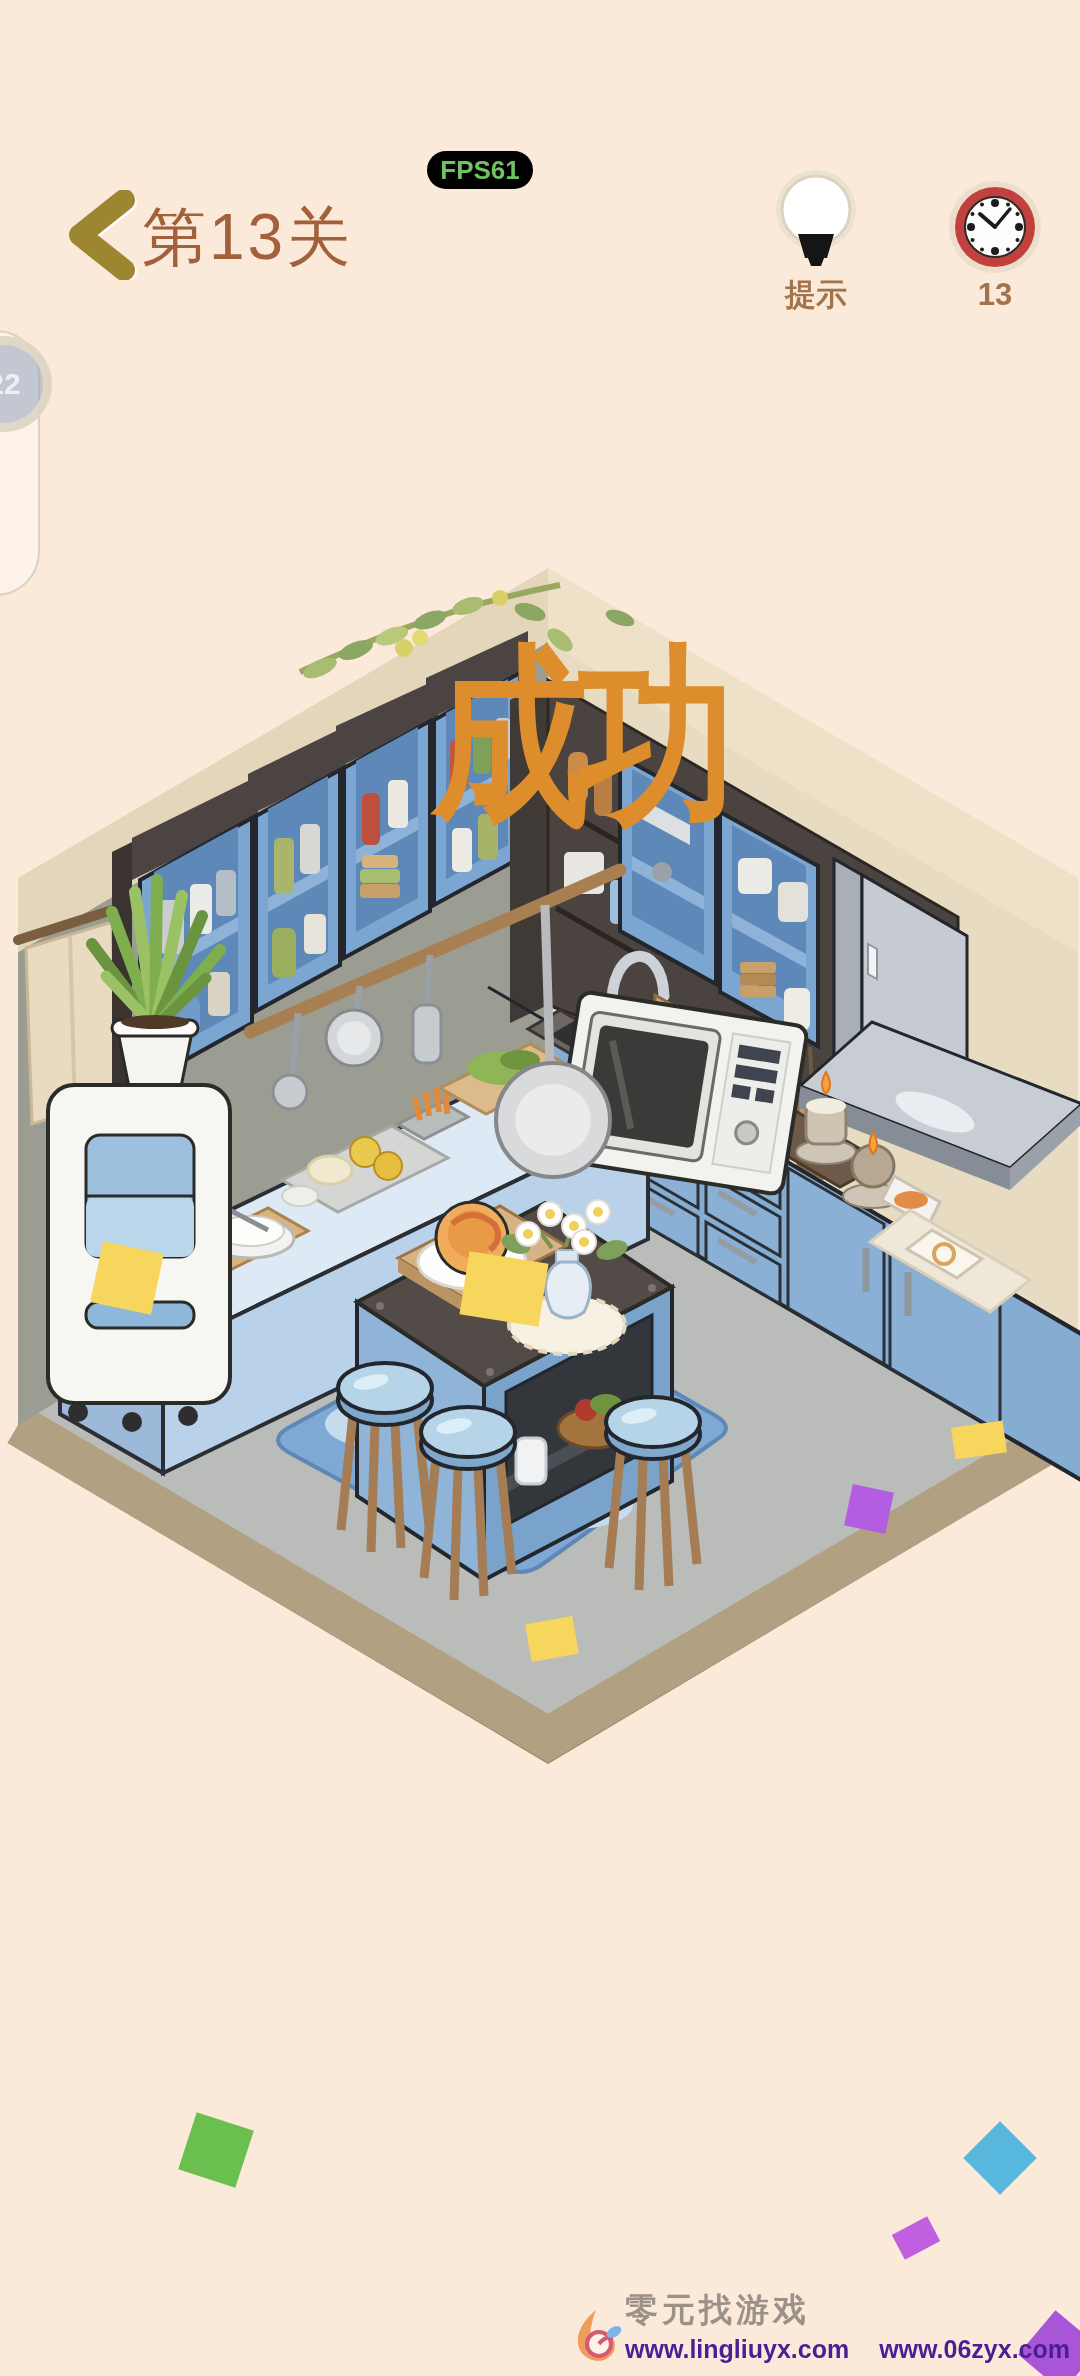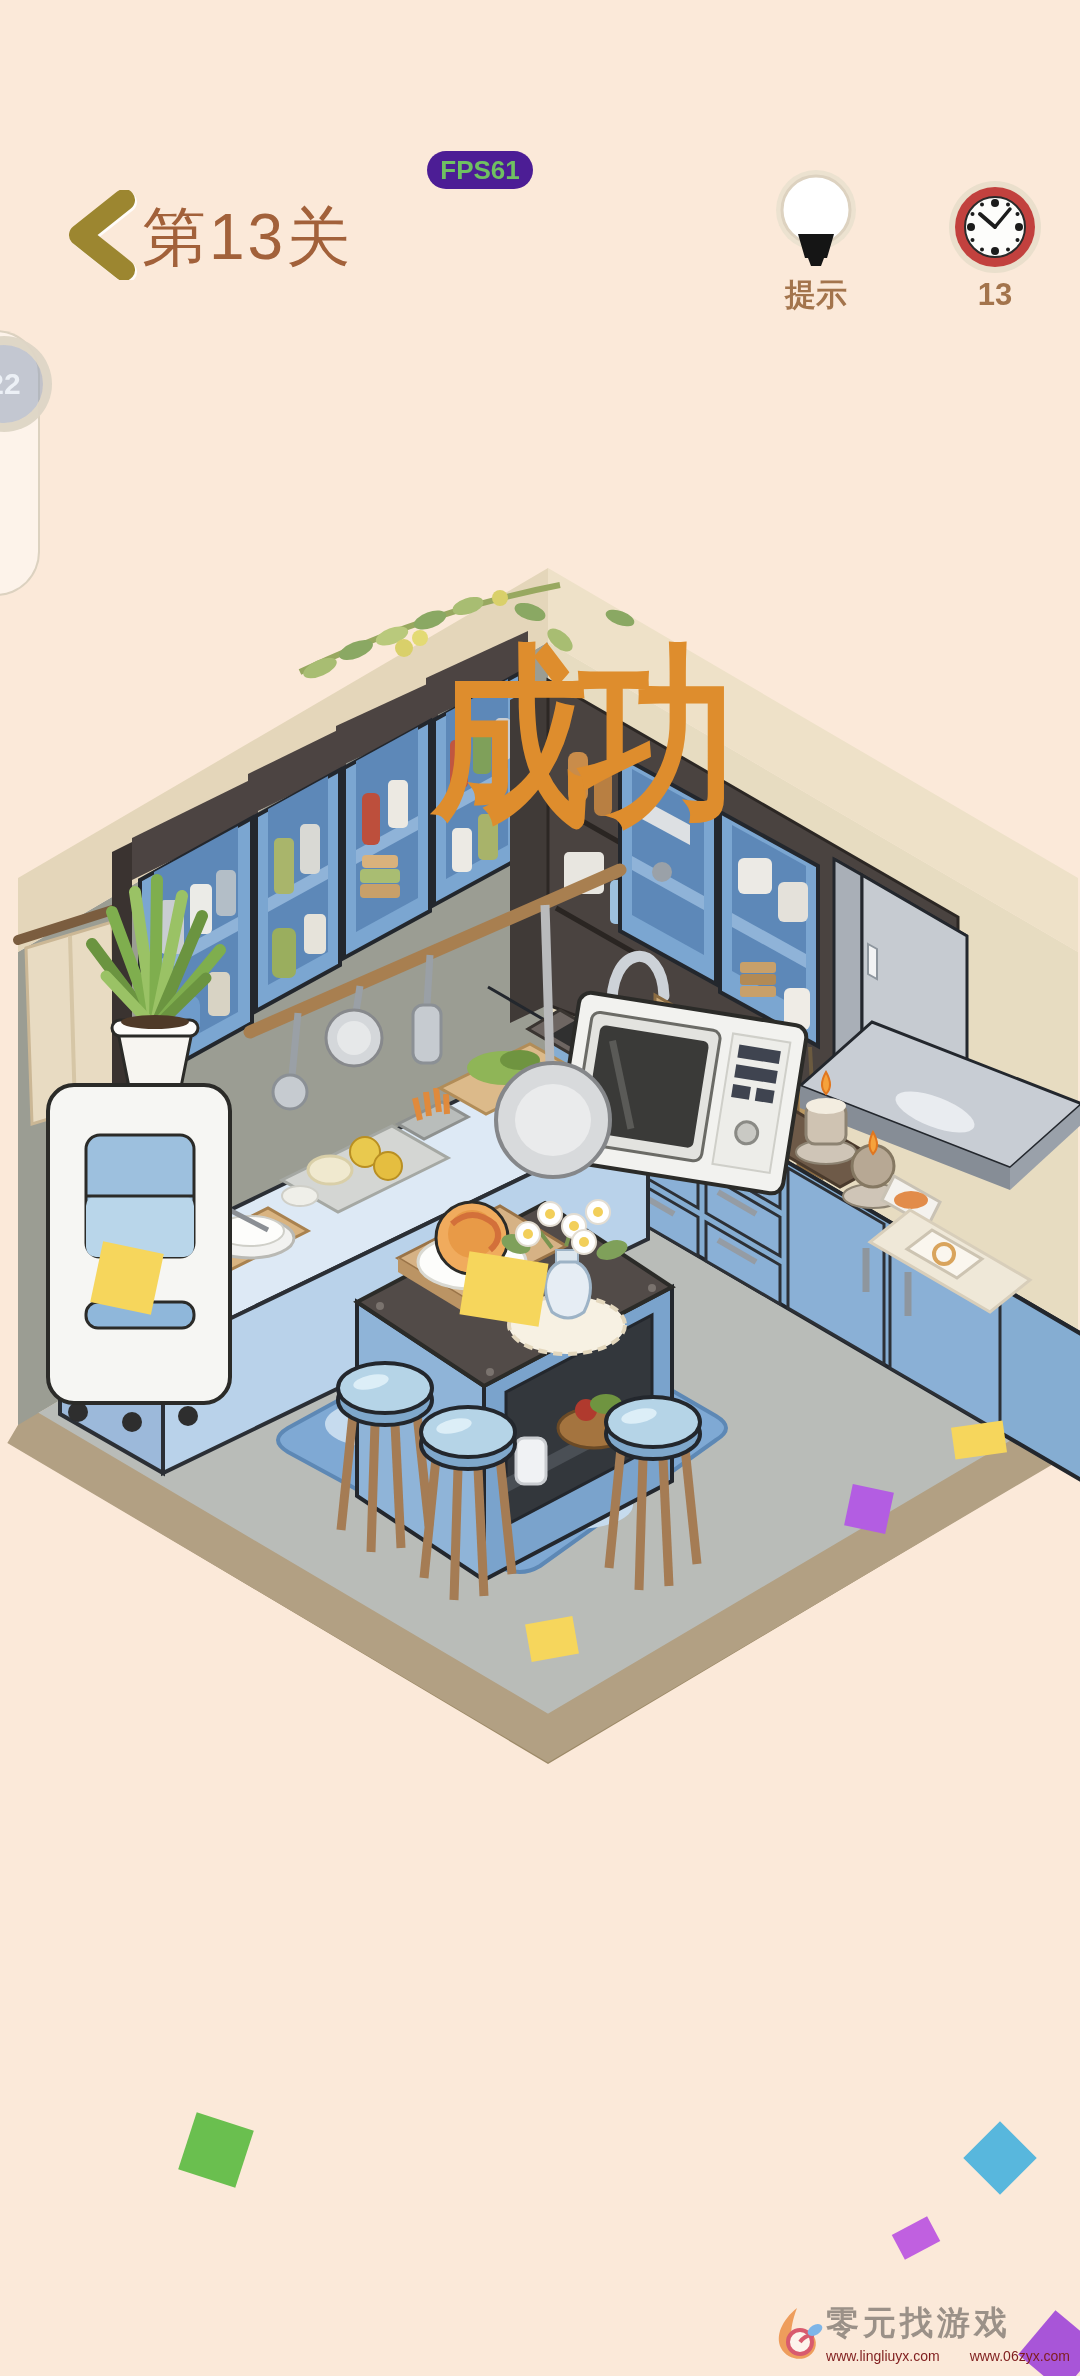"FPS61" .fps-pill { background: #4c1d95 -> #000000 }
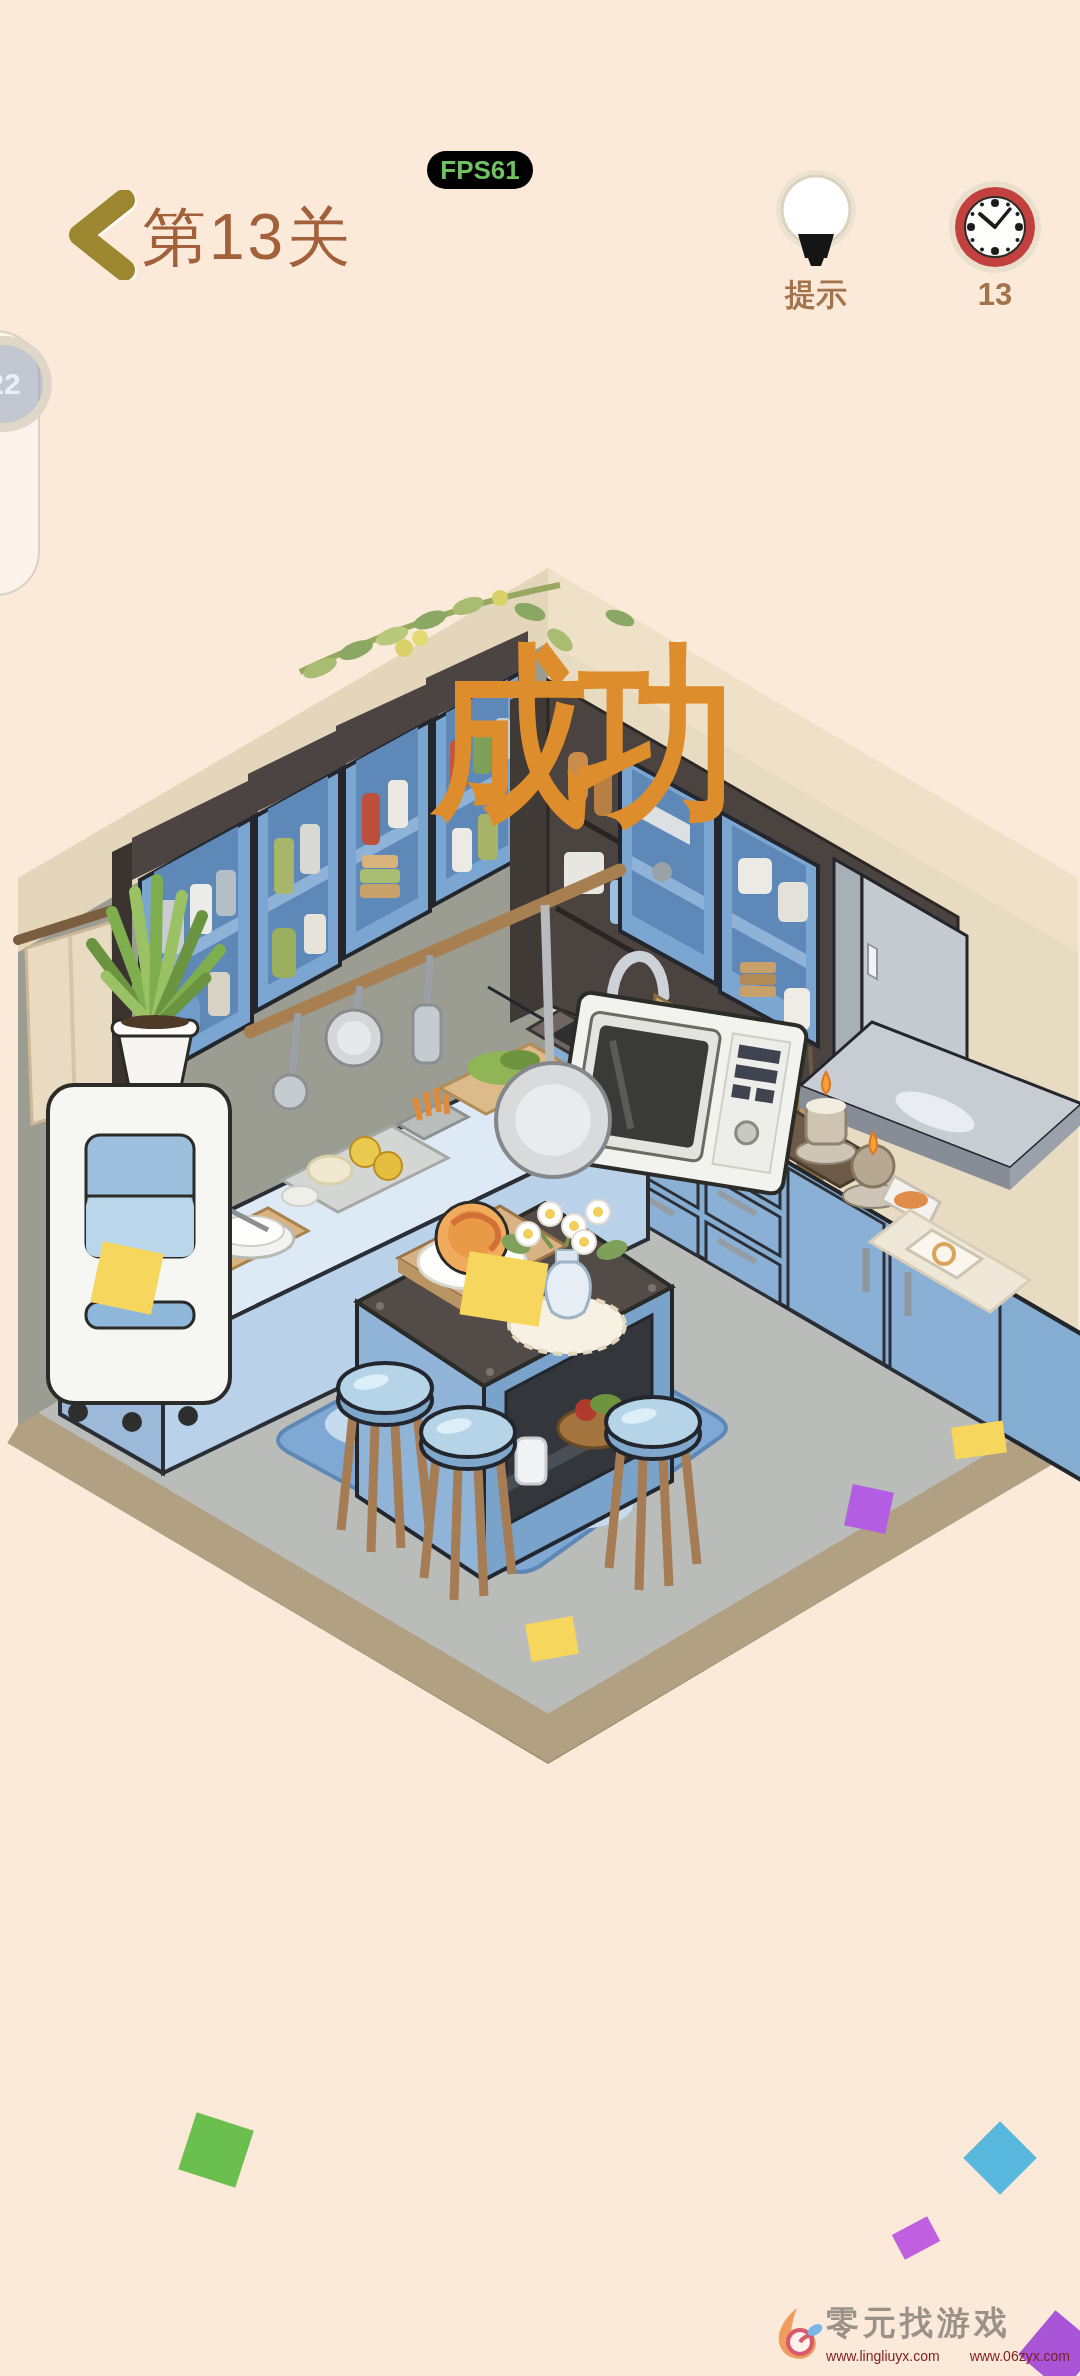"零元找游戏" .watermark { align-items: center -> flex-end }
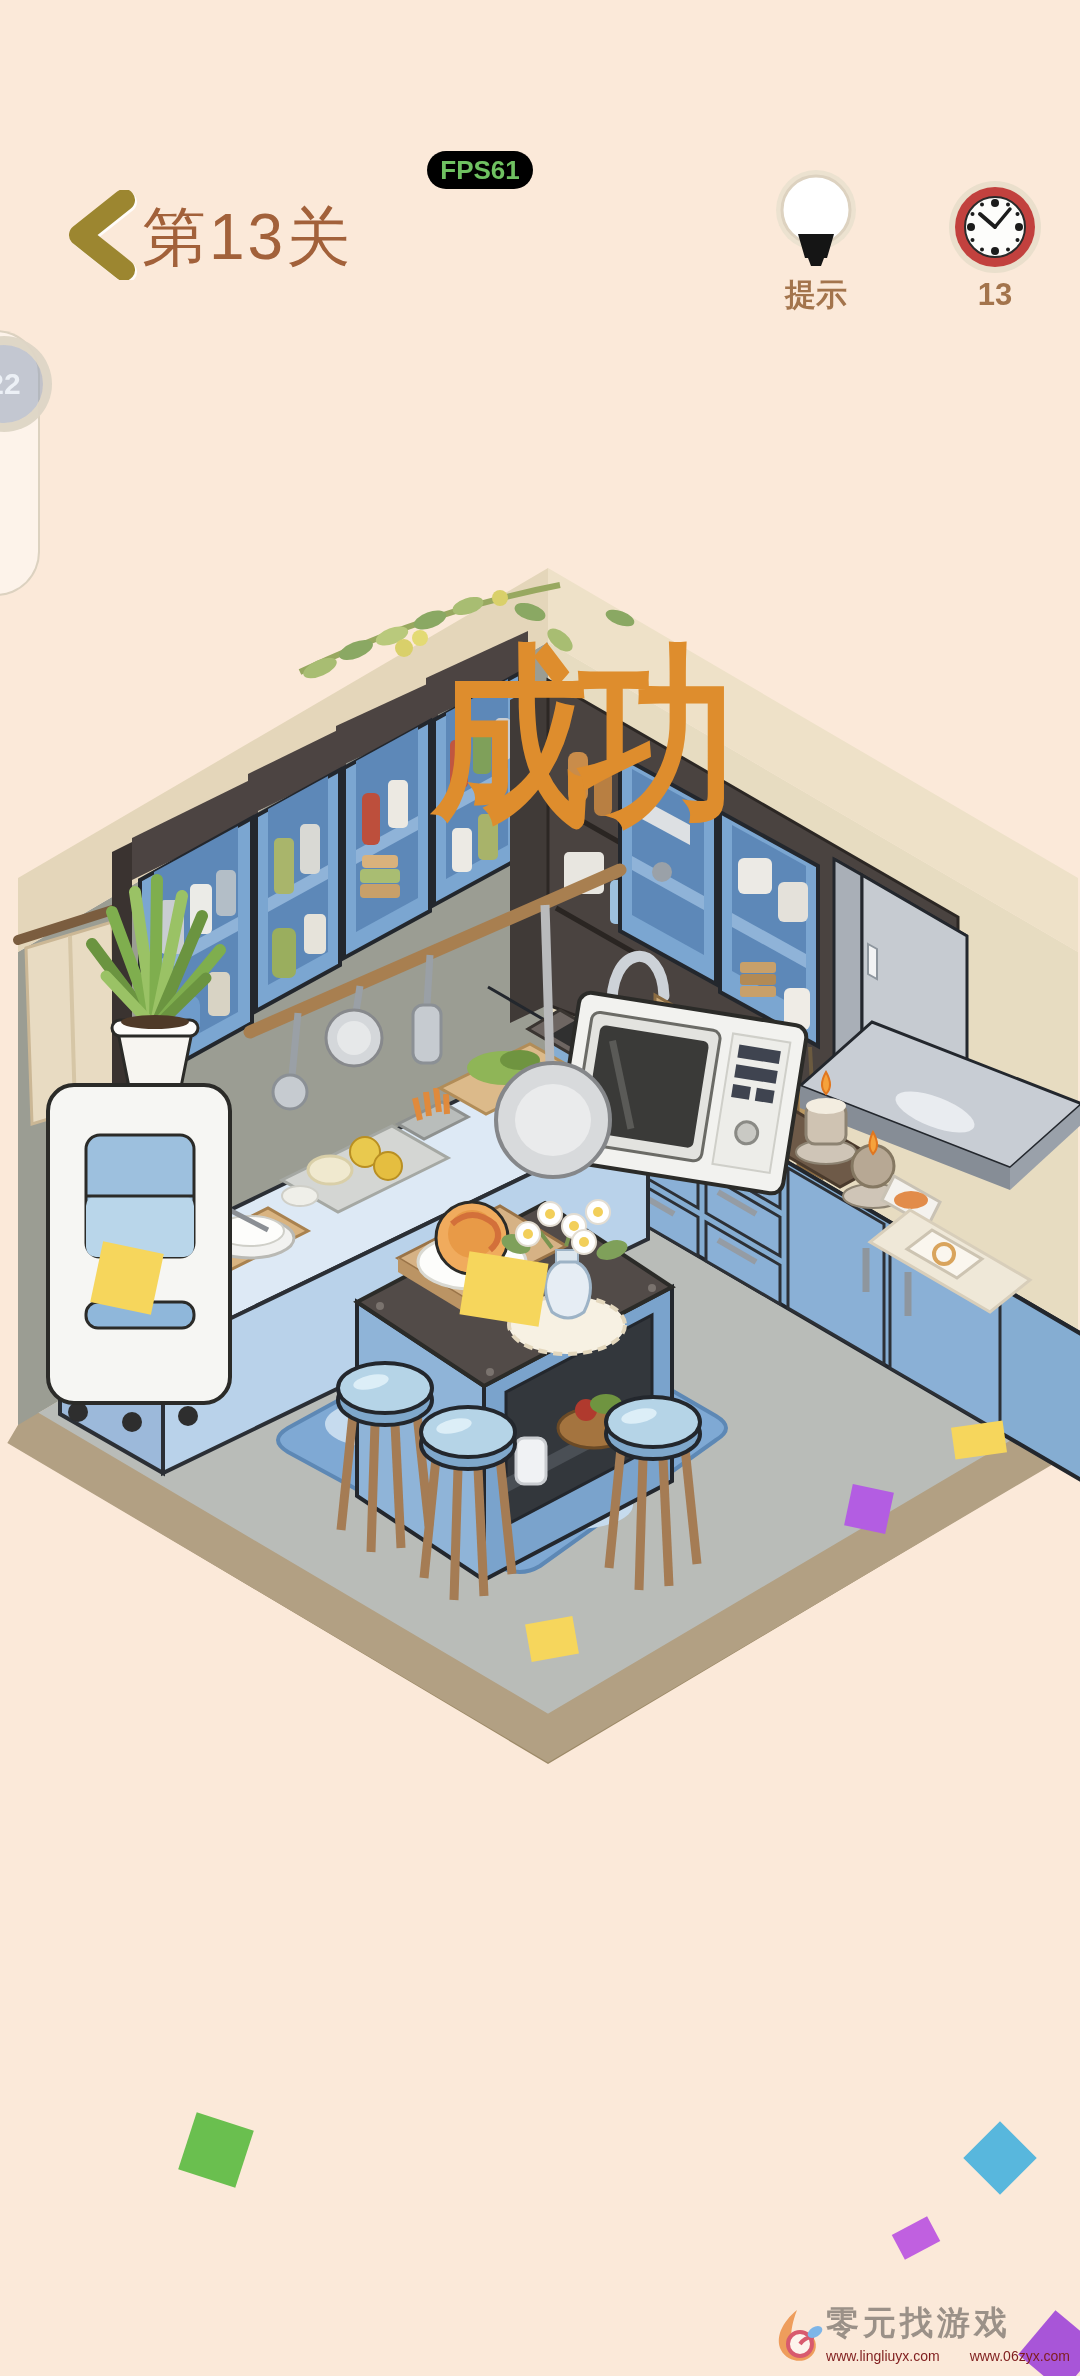"www.lingliuyx.com" .wm-urls { color: #7f1d1d -> #4c1d95; font-size: 14px -> 25px; font-weight: 400 -> 700 }
